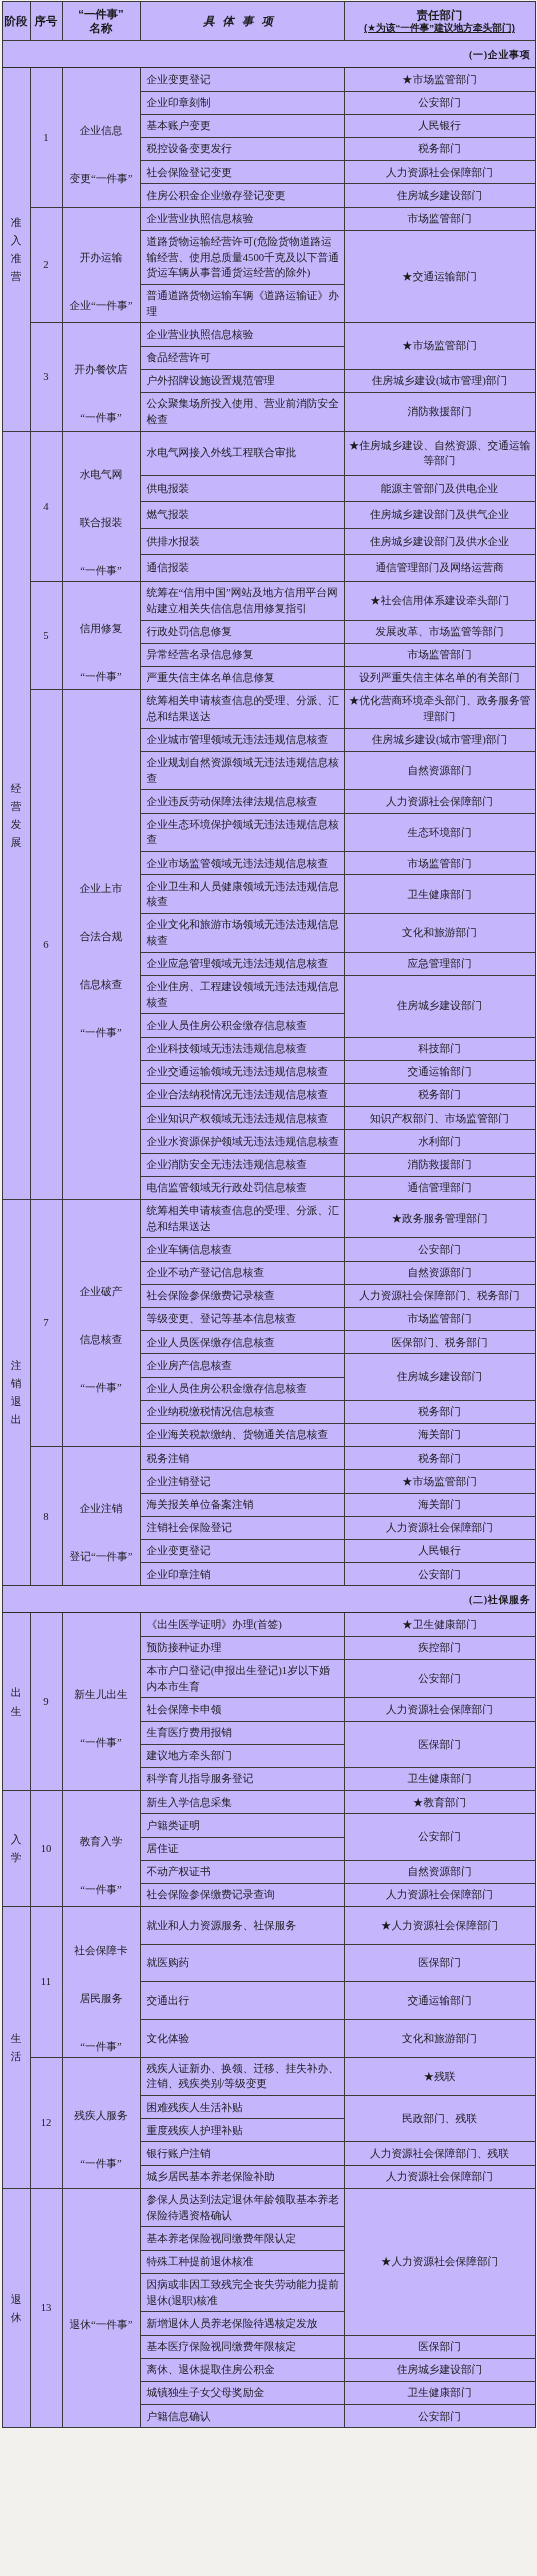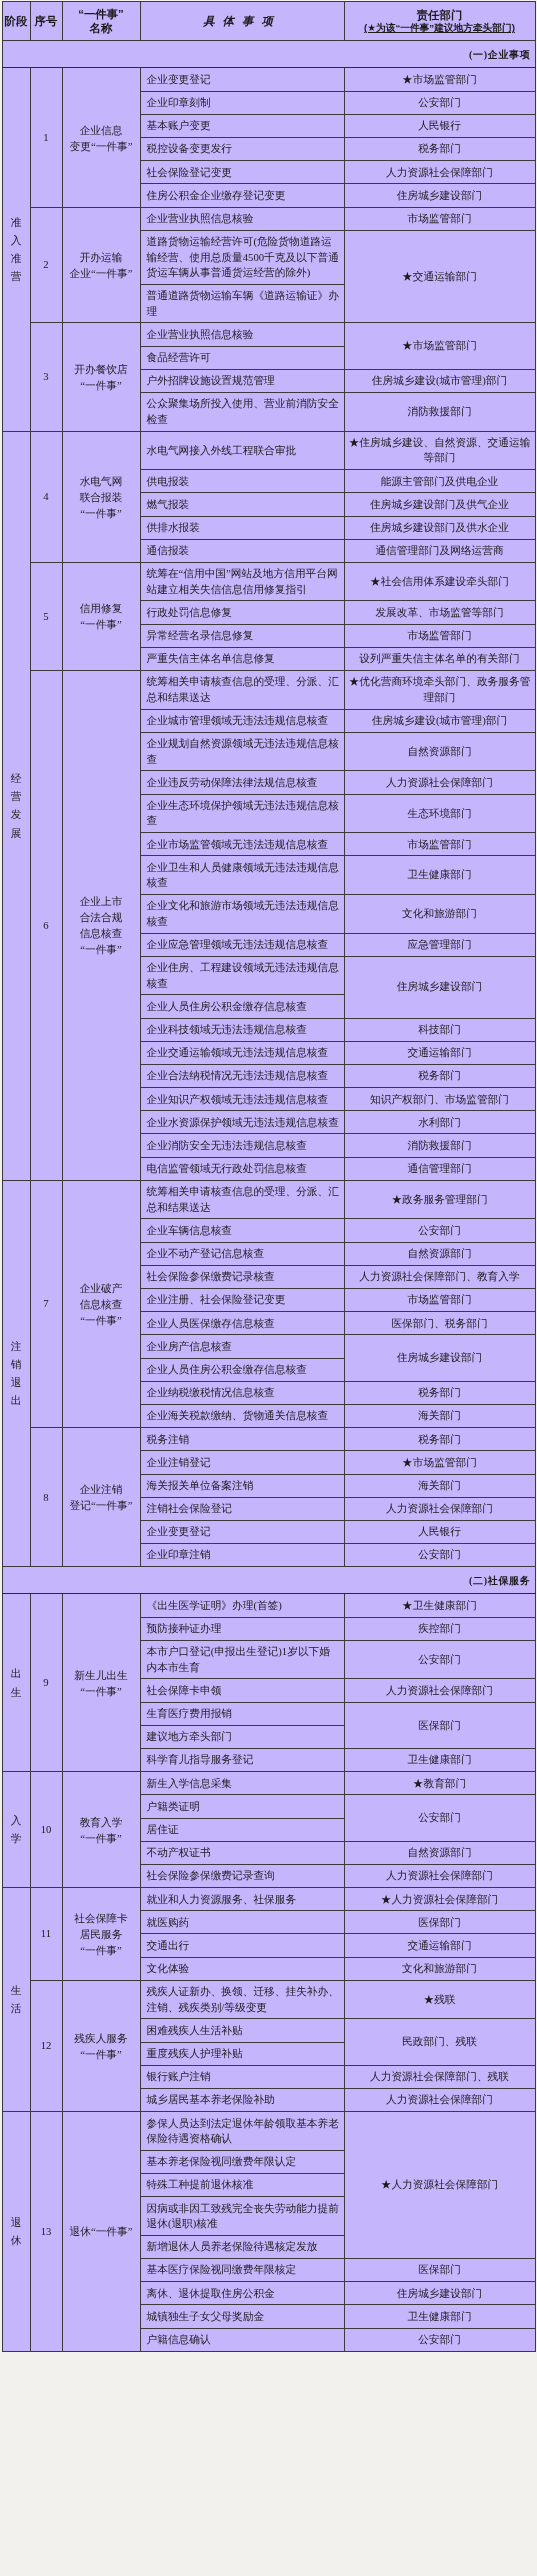"企业信息" td.name-cell div { margin-top: none -> 32px }
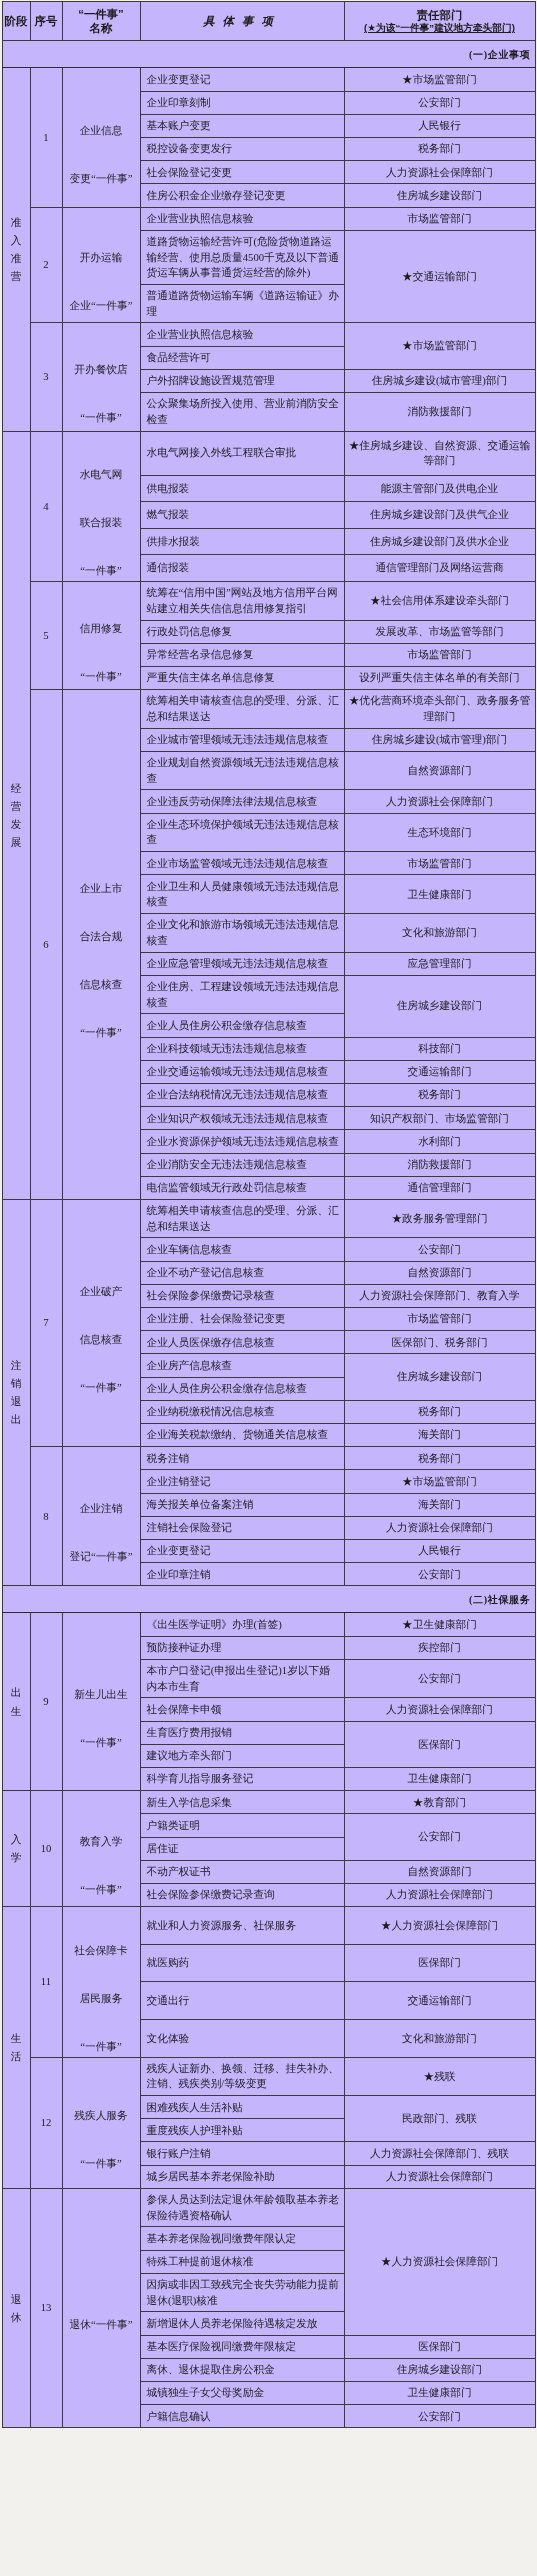"人力资源社会保障部门、教育入学" td.dept-cell { text: 教育入学 -> 税务部门 }
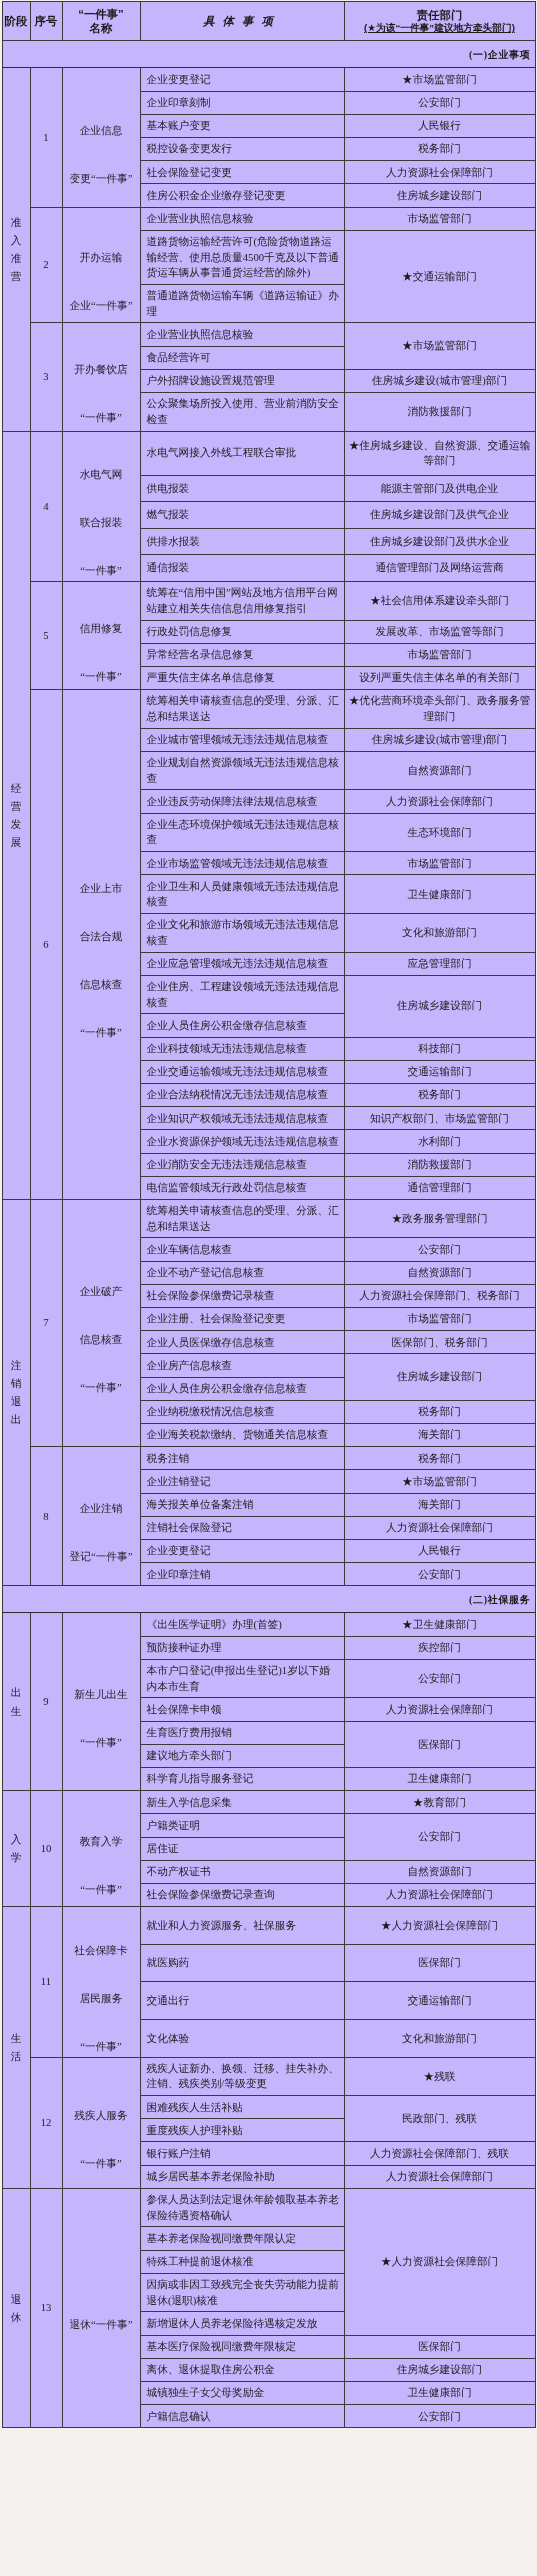"企业注册、社会保险登记变更" td.item-cell { text: 企业注册、社会保险登记变更 -> 等级变更、登记等基本信息核查 }
